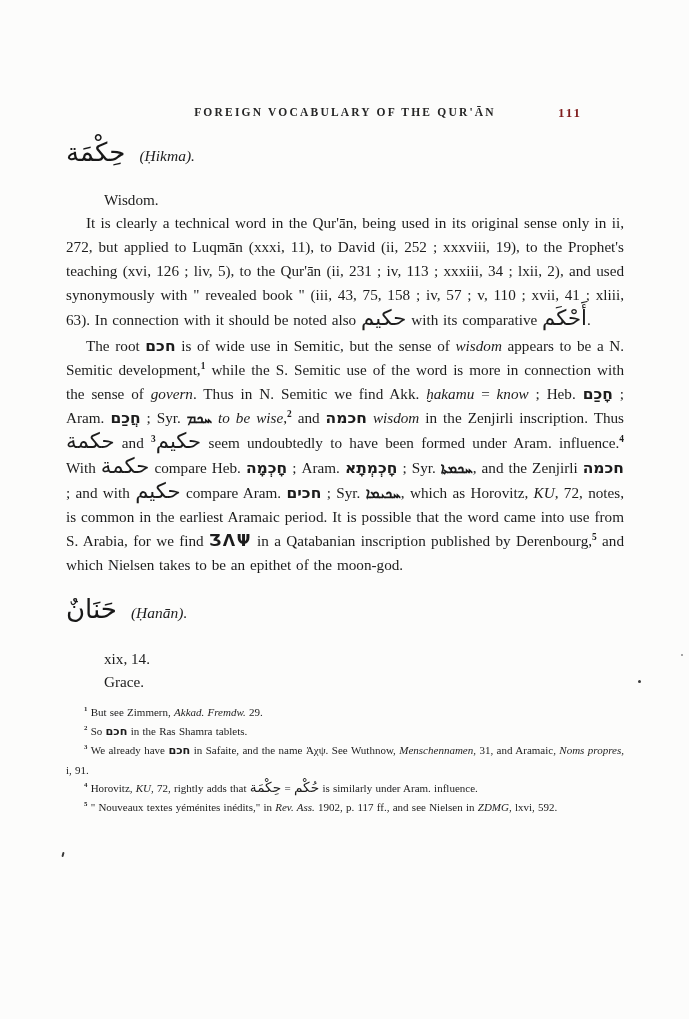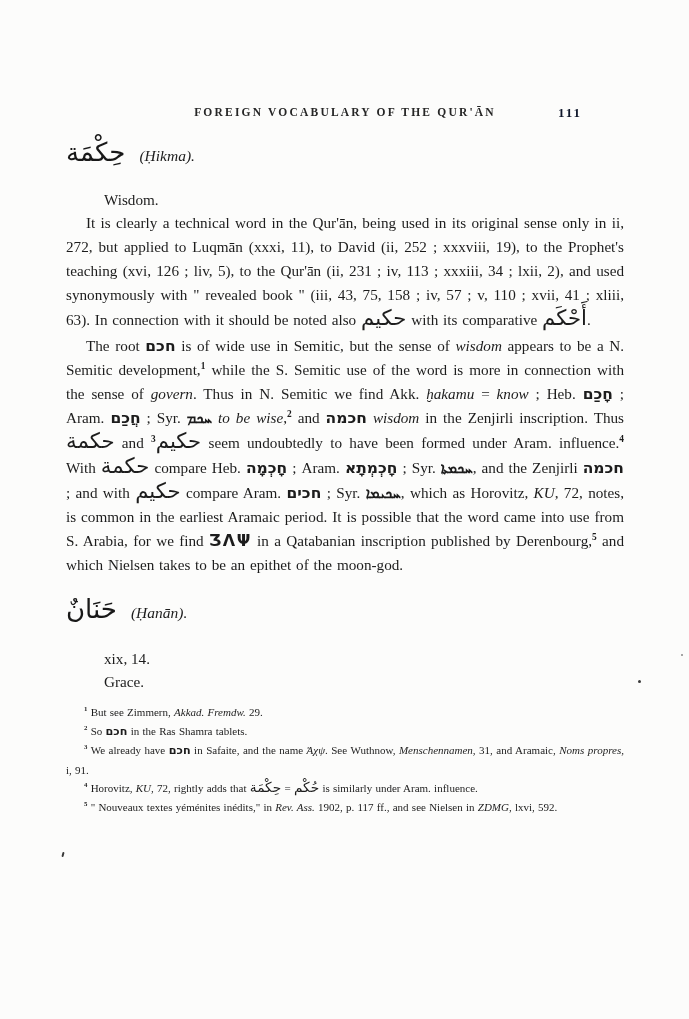"111" .runhead .pagenum { color: #0f172a -> #7f1d1d }
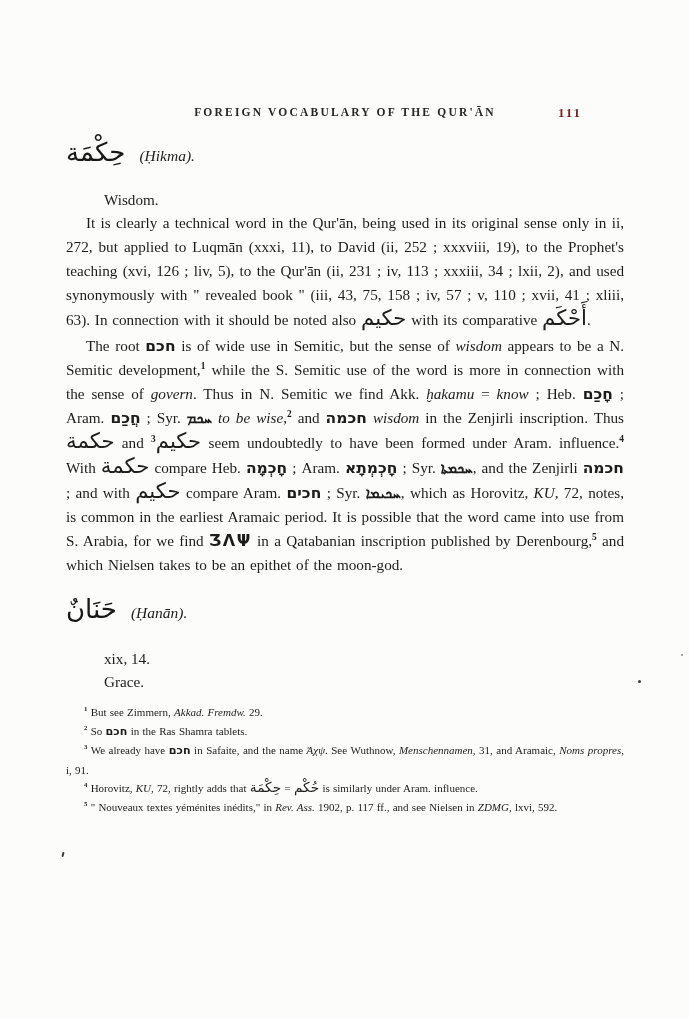"Ἀχψ" .grk { font-style: italic -> none }
